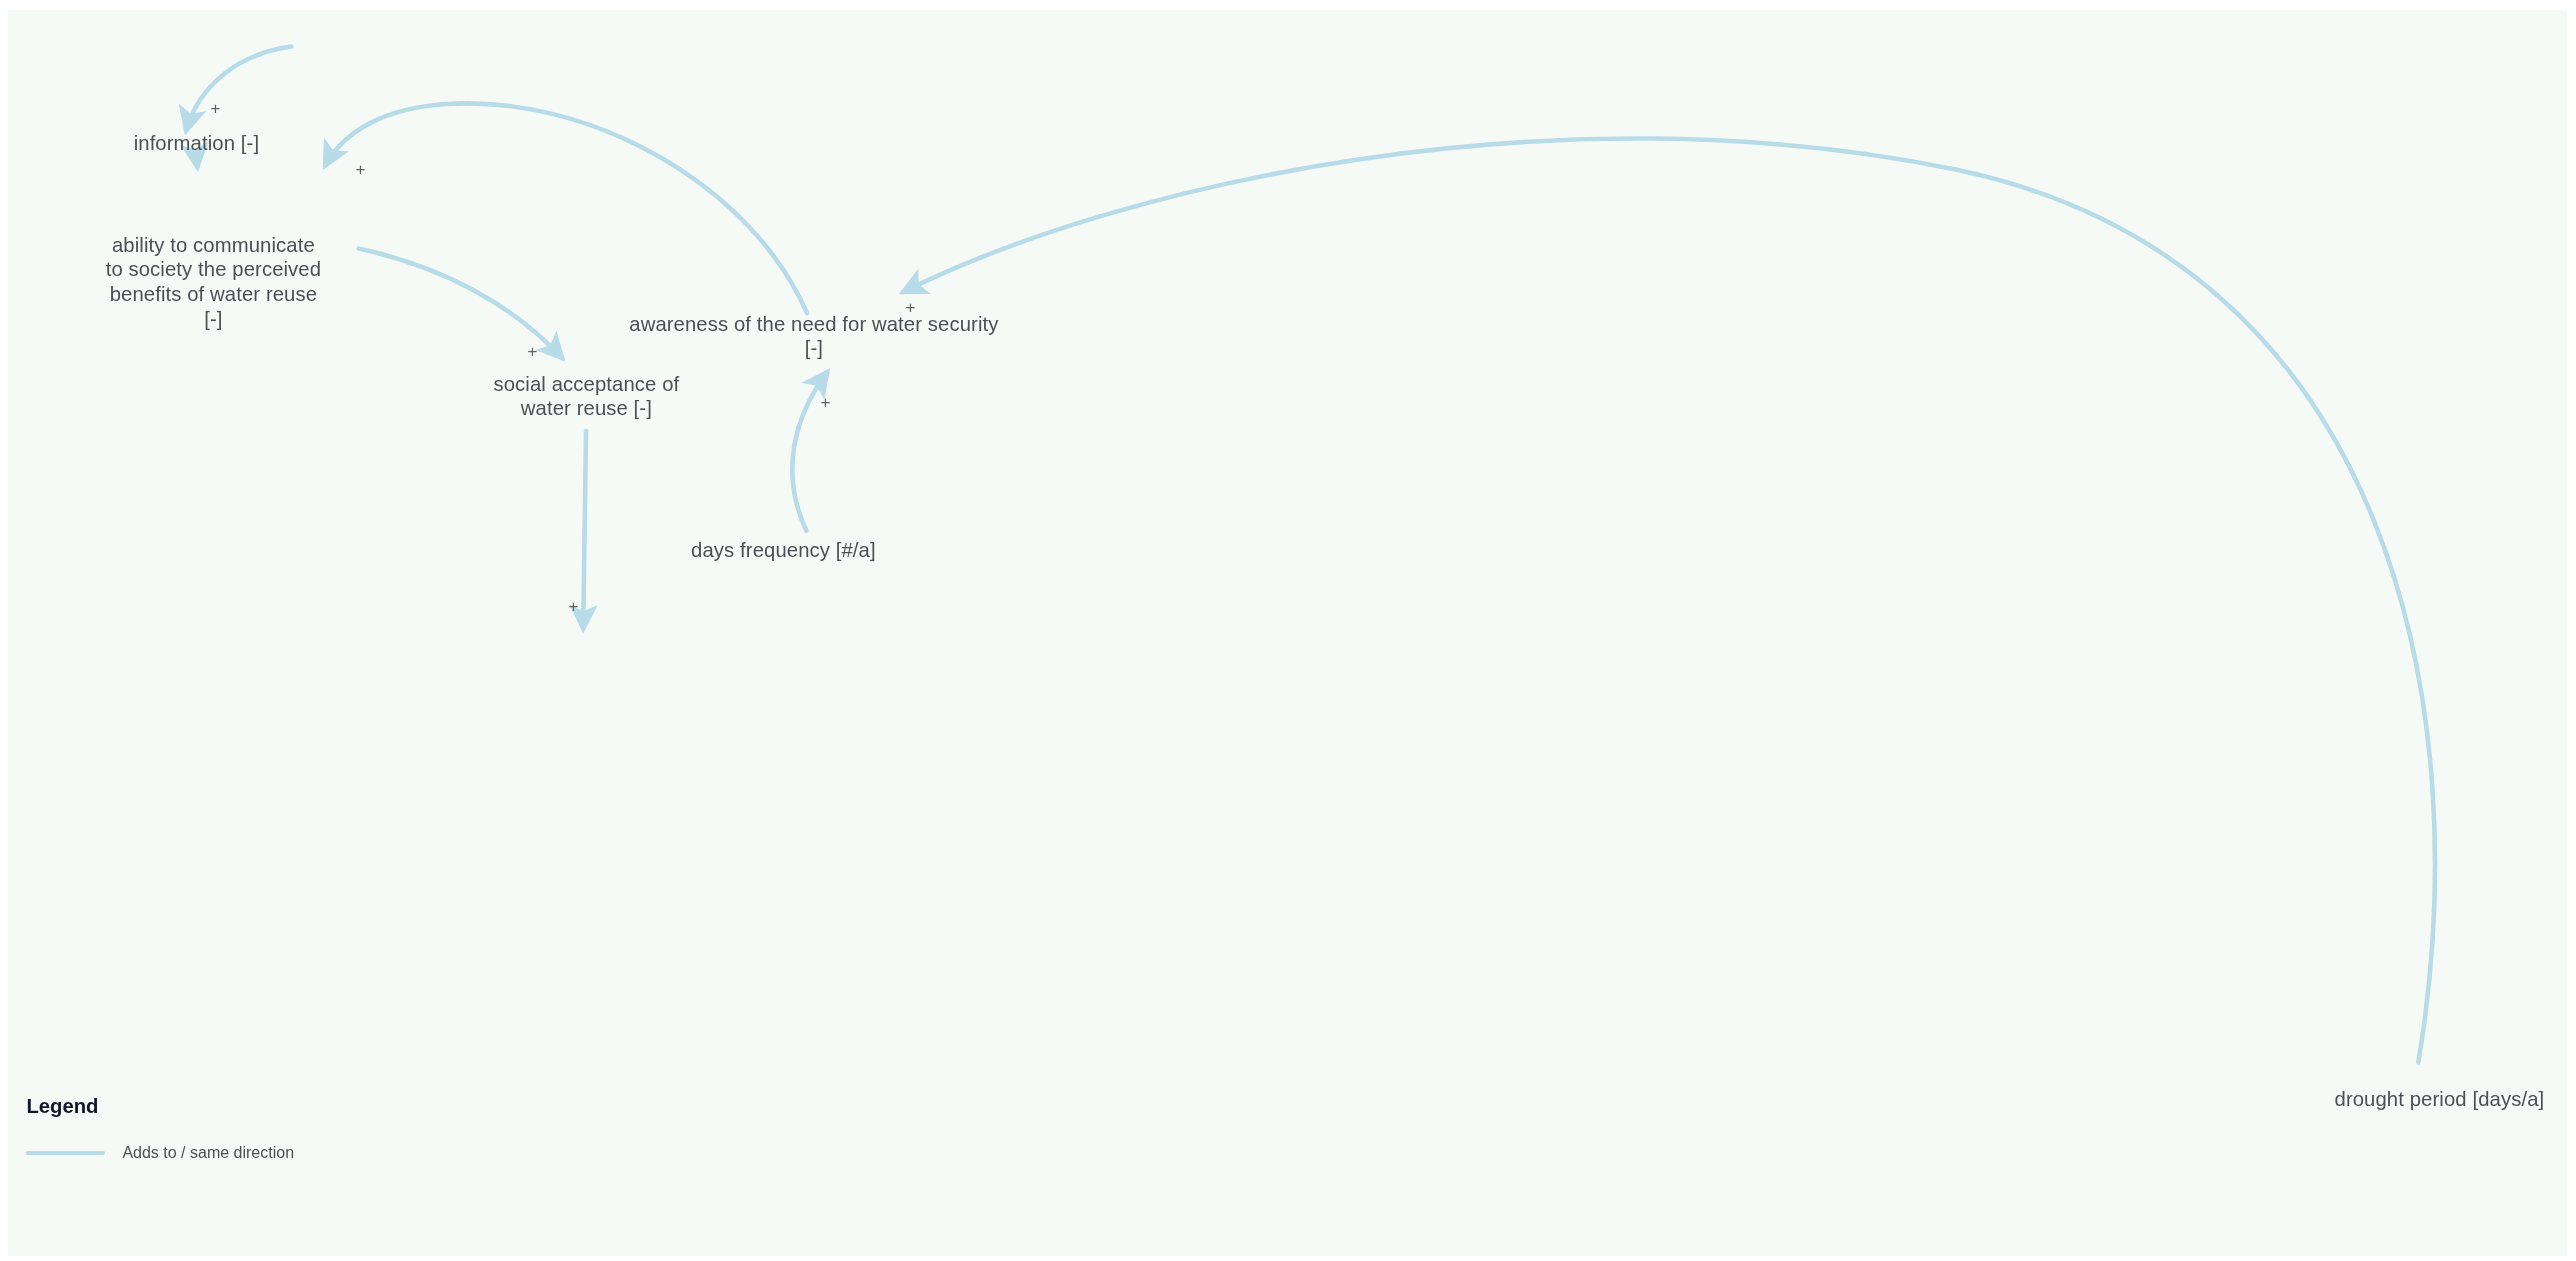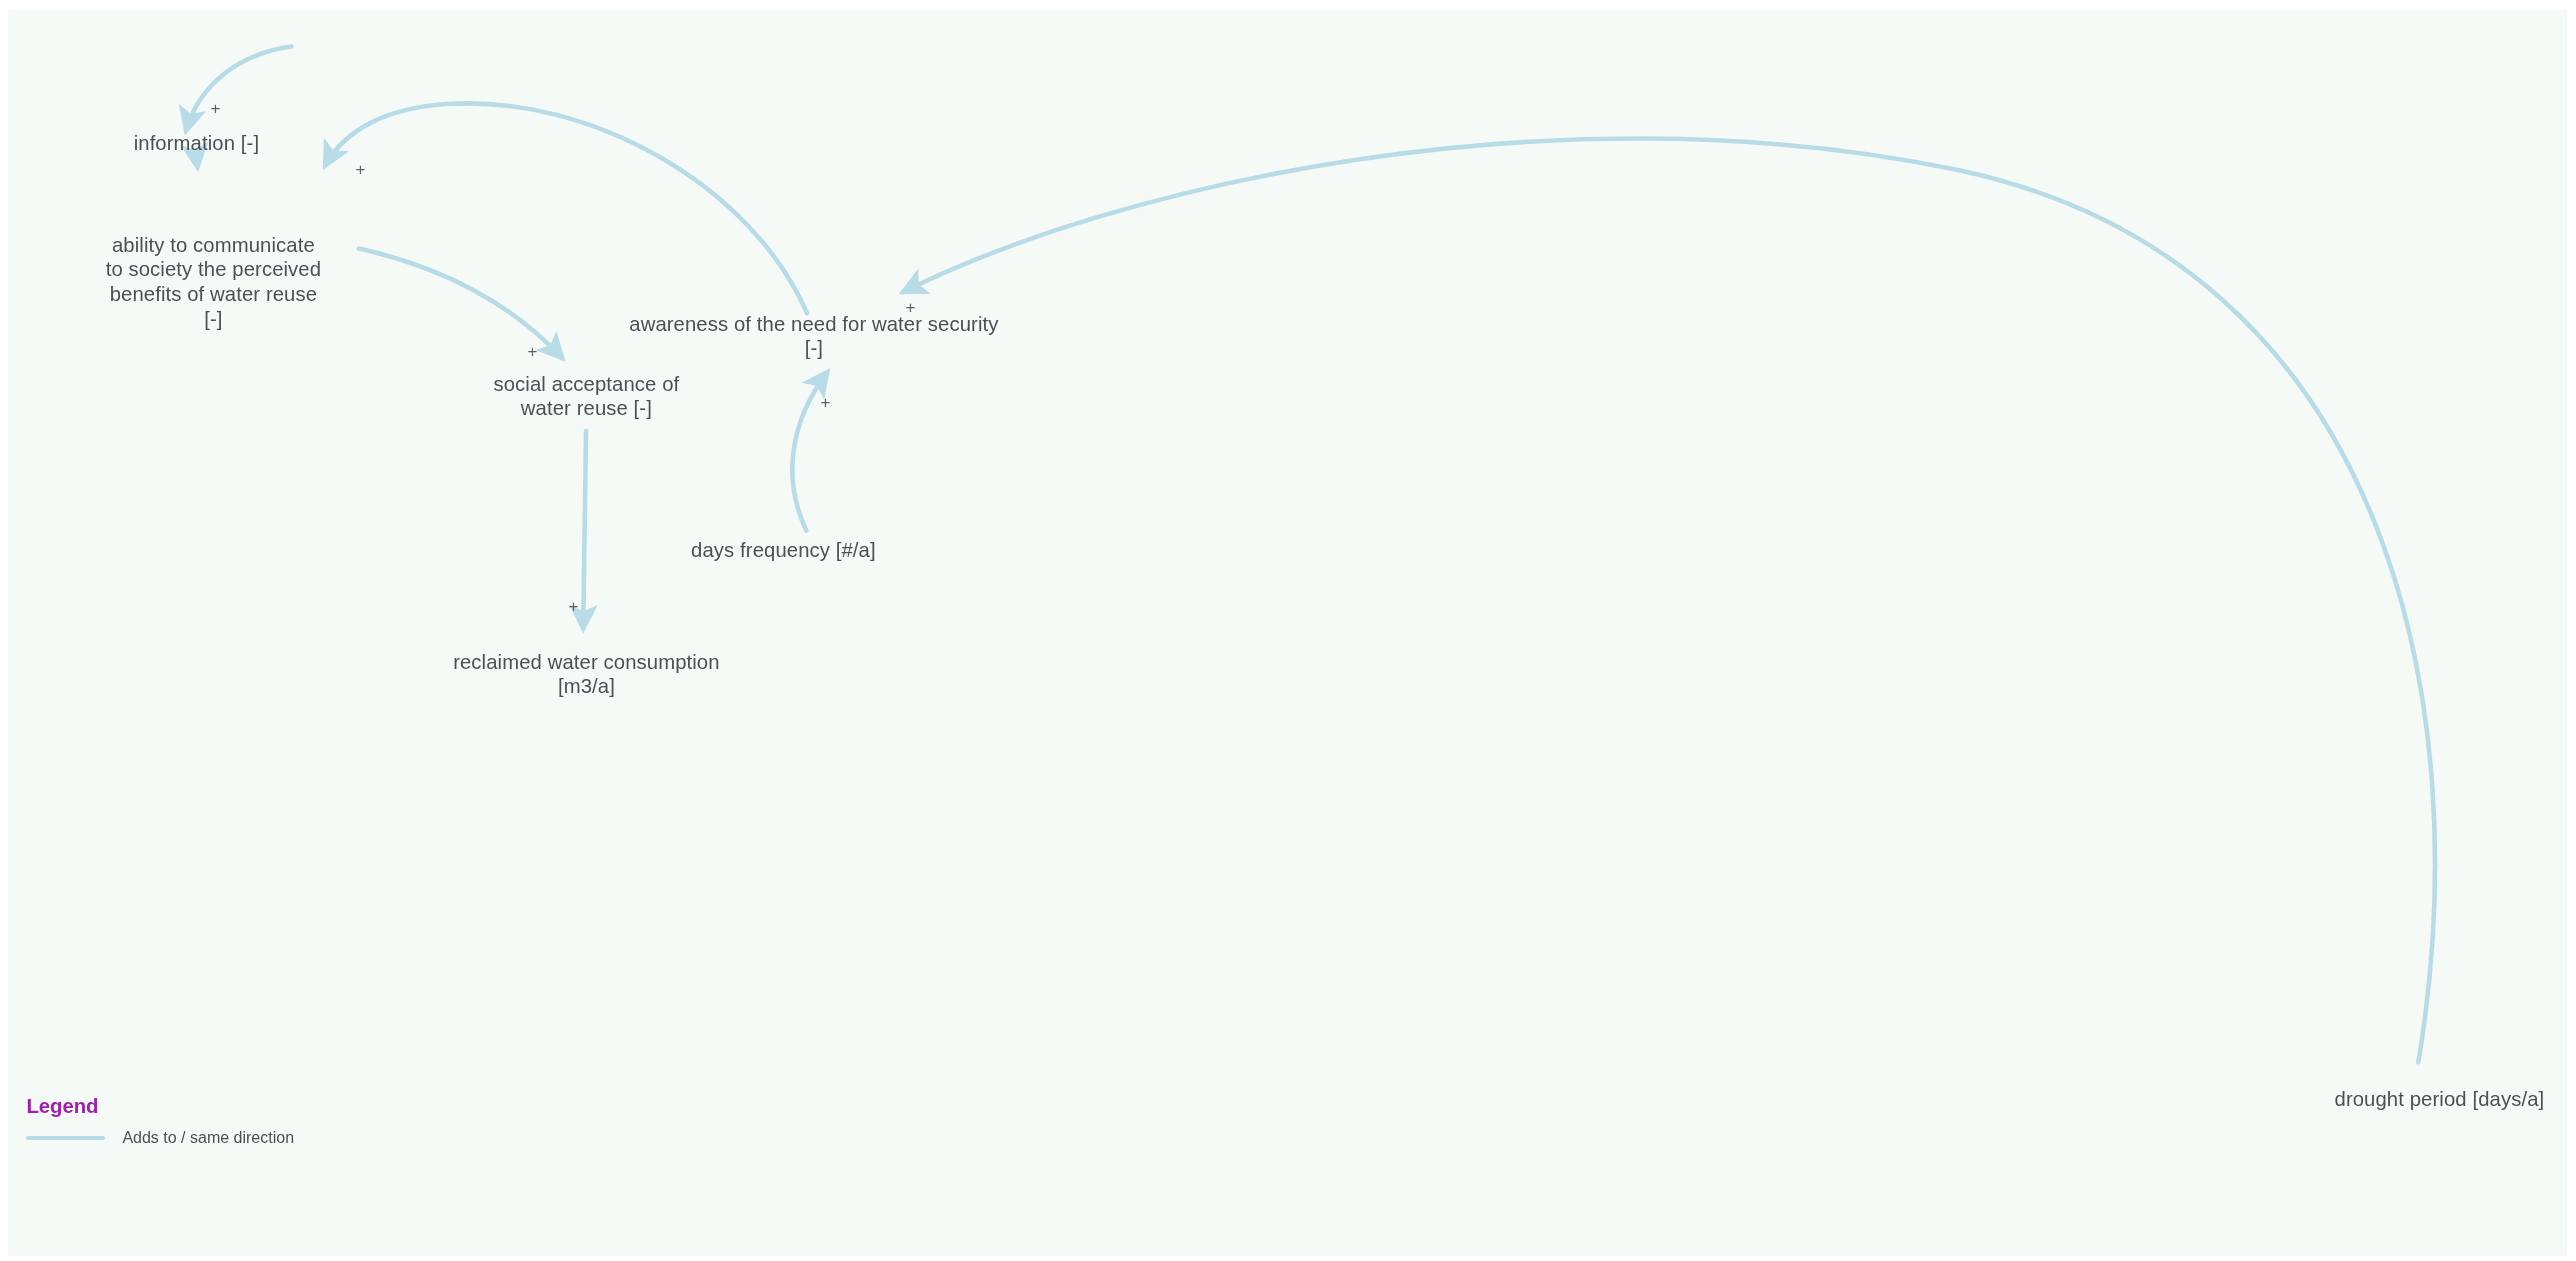"reclaimed water consumption" div.node { html: <div>reclaimed water consumption [m3/a]</div> -> none }
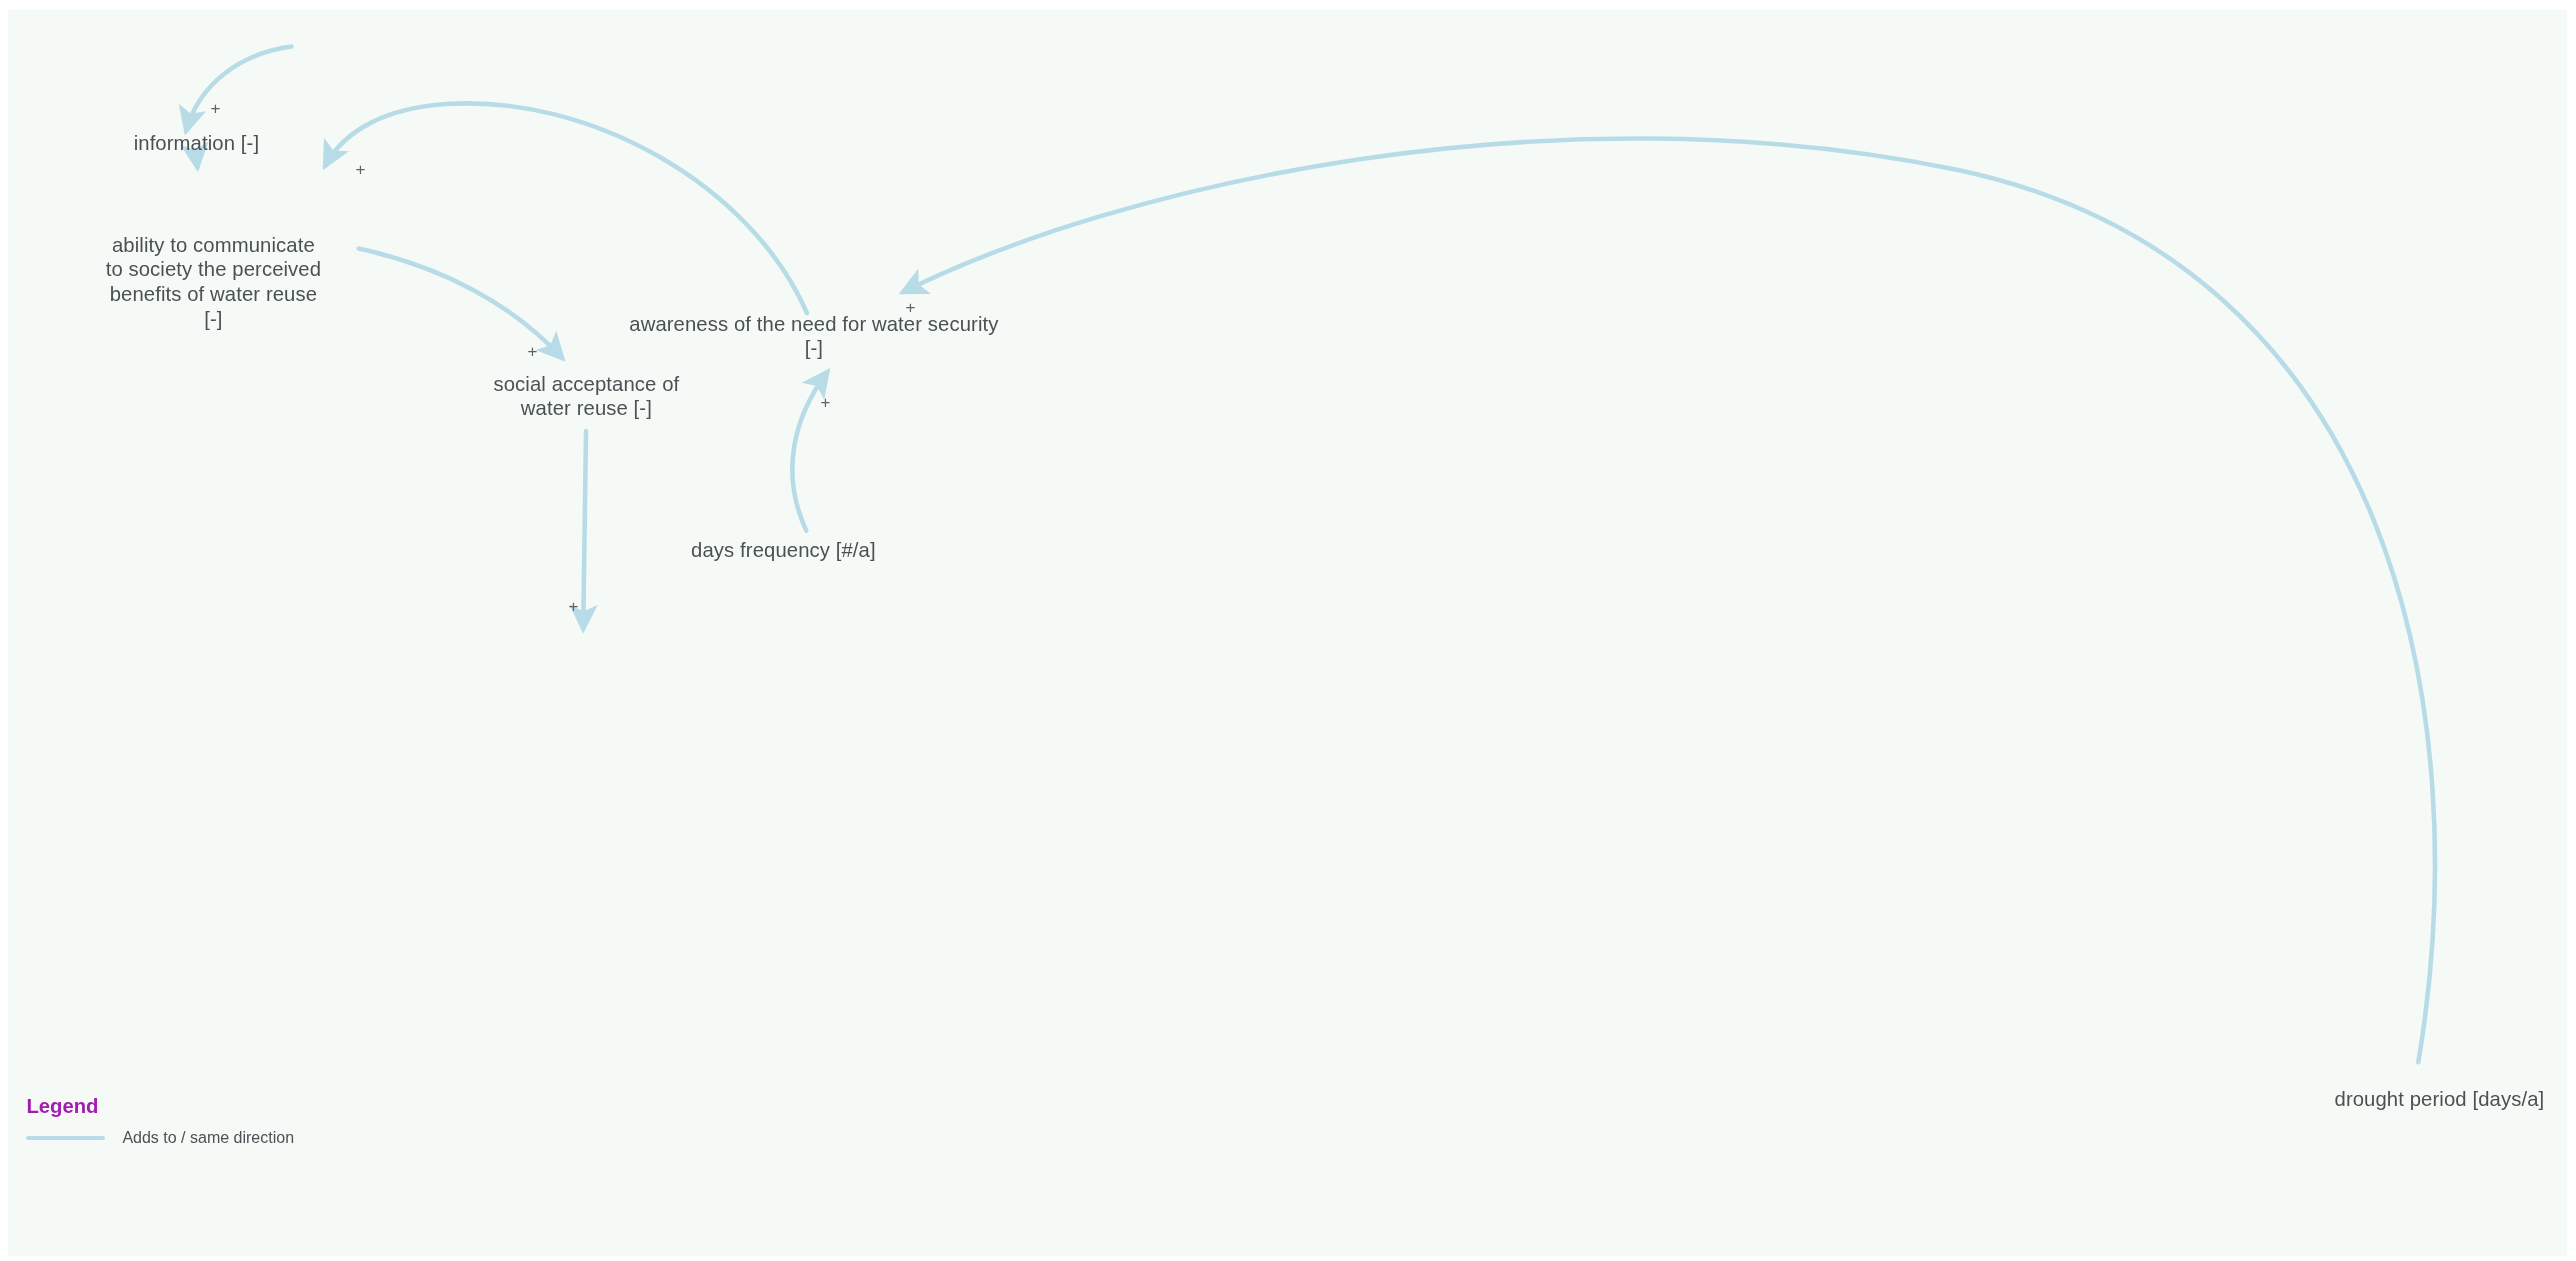"Legend" #legend .legend-title { color: #a21caf -> #0f172a; margin-bottom: 2px -> 17px }
